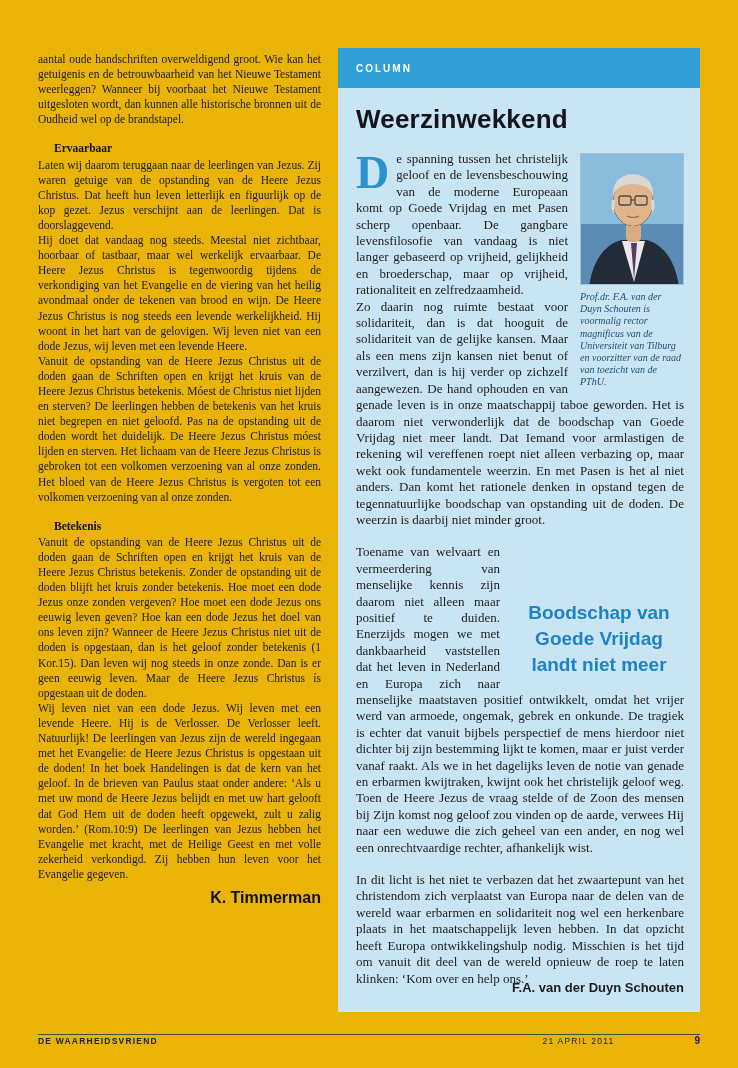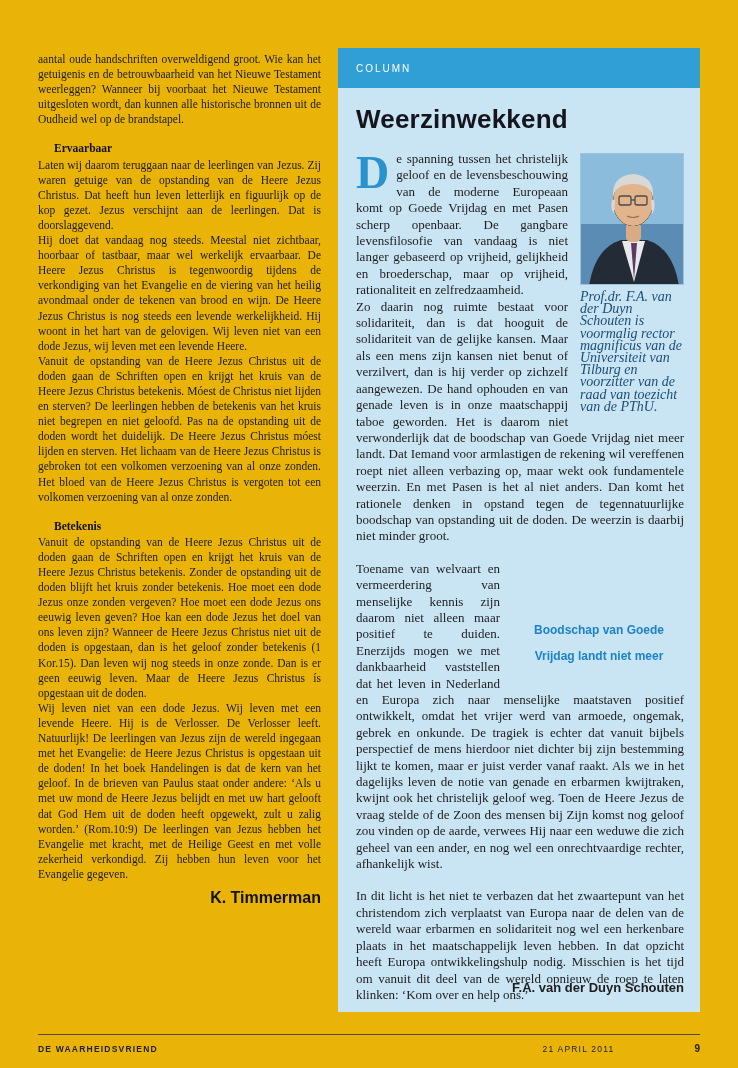"COLUMN" .column-kicker span { font-weight: normal -> bold }
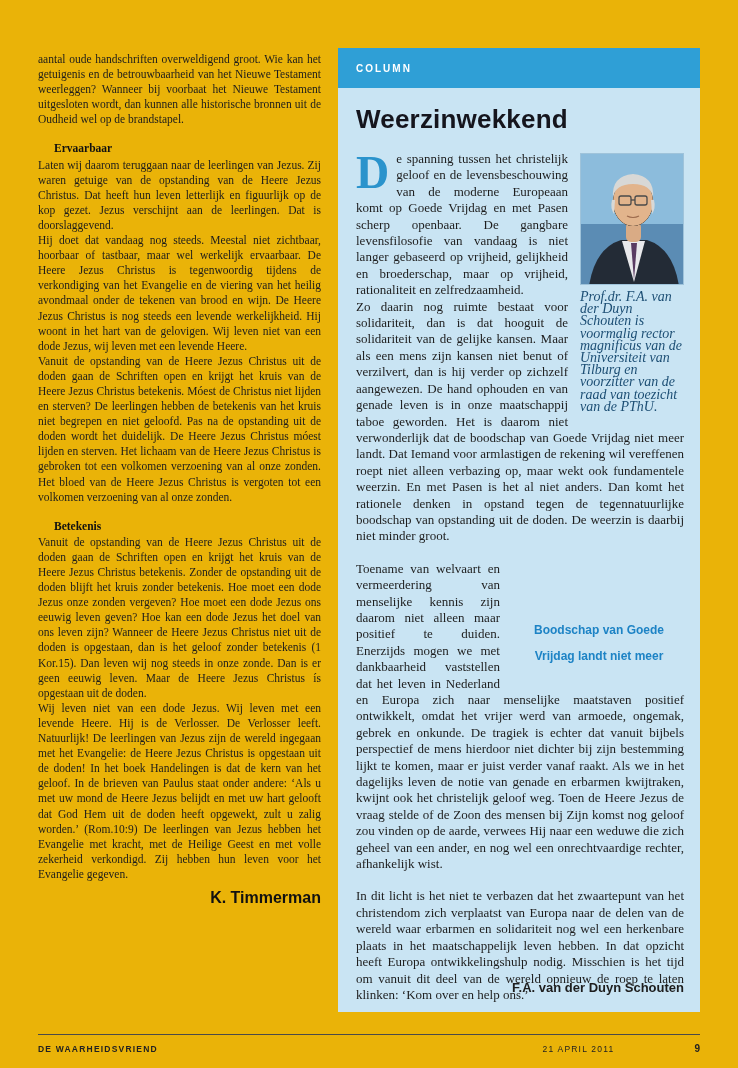"Prof.dr. F.A. van der Duyn" .photo-caption { font-size: 14px -> 10px }
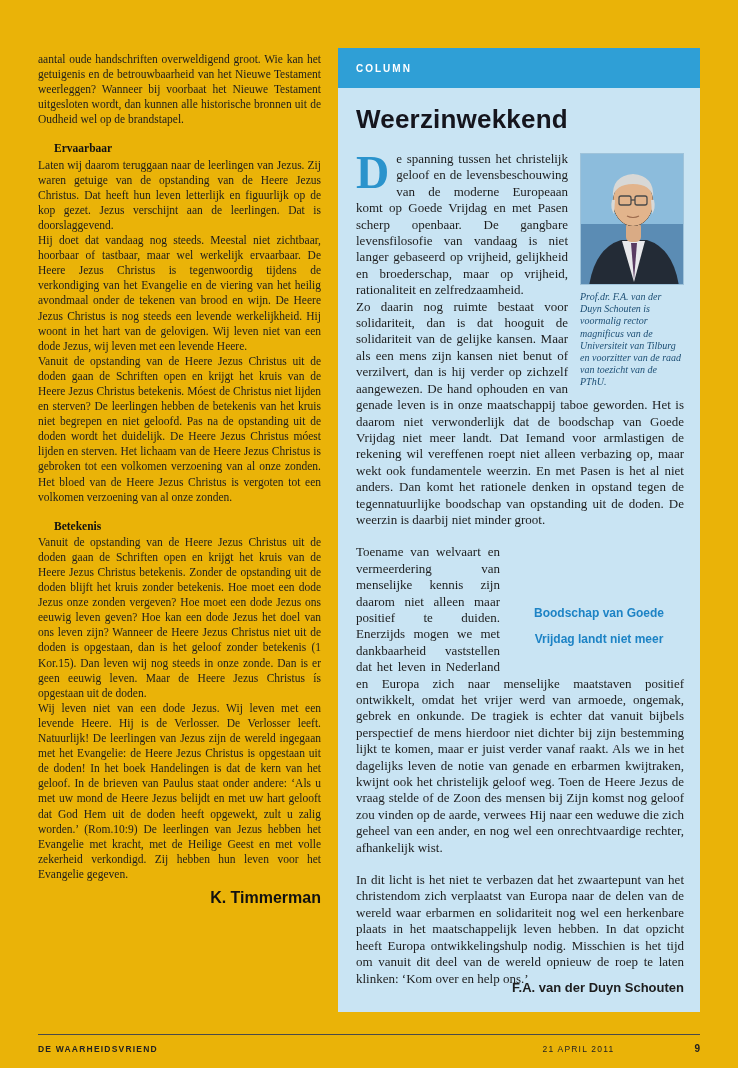"Boodschap van Goede Vrijdag landt" .pullquote { font-size: 12px -> 19px }
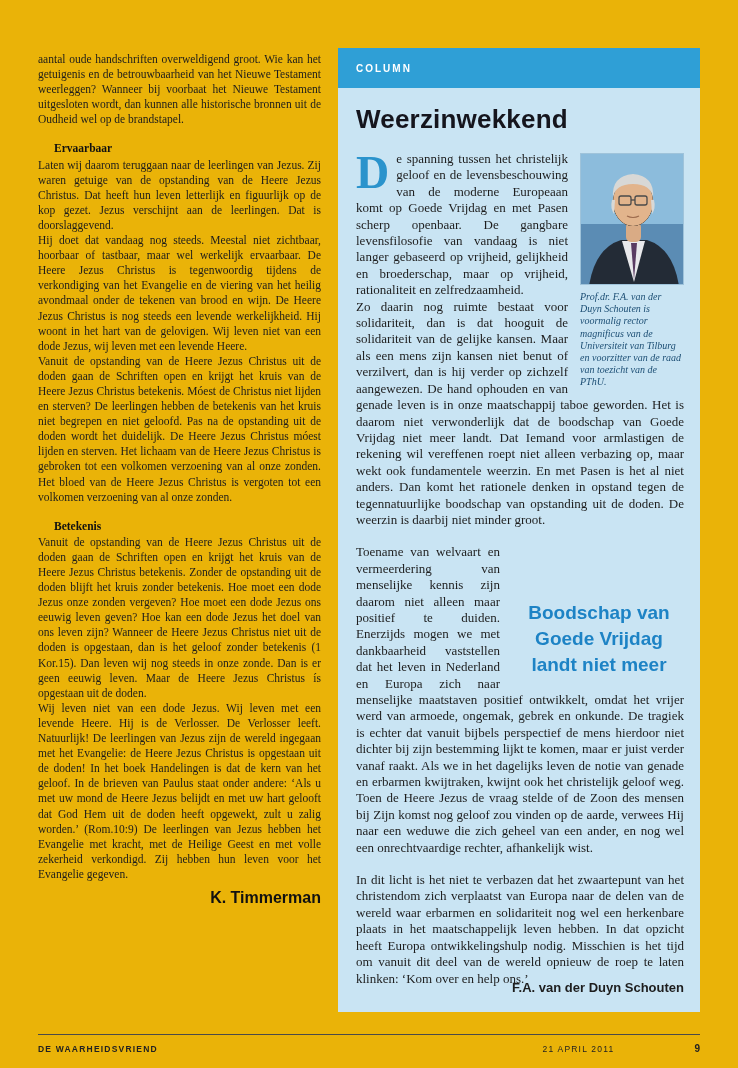"DE WAARHEIDSVRIEND" .footer { padding-top: 8px -> none }
